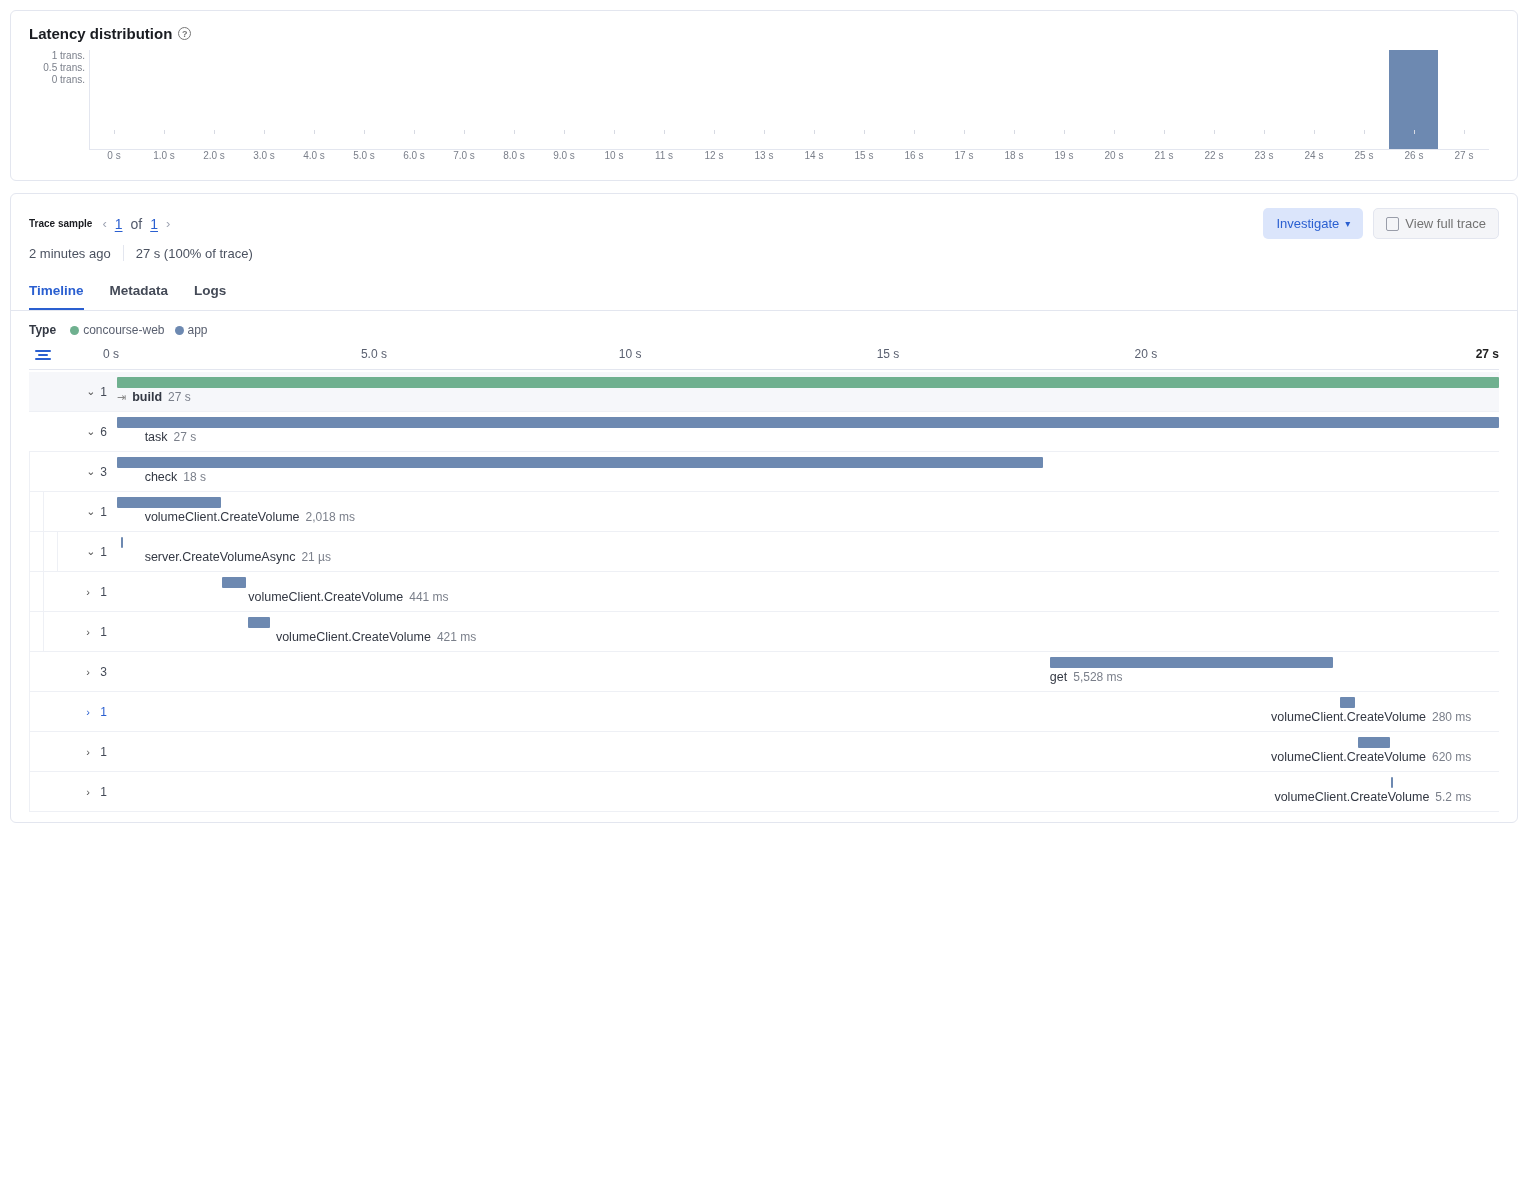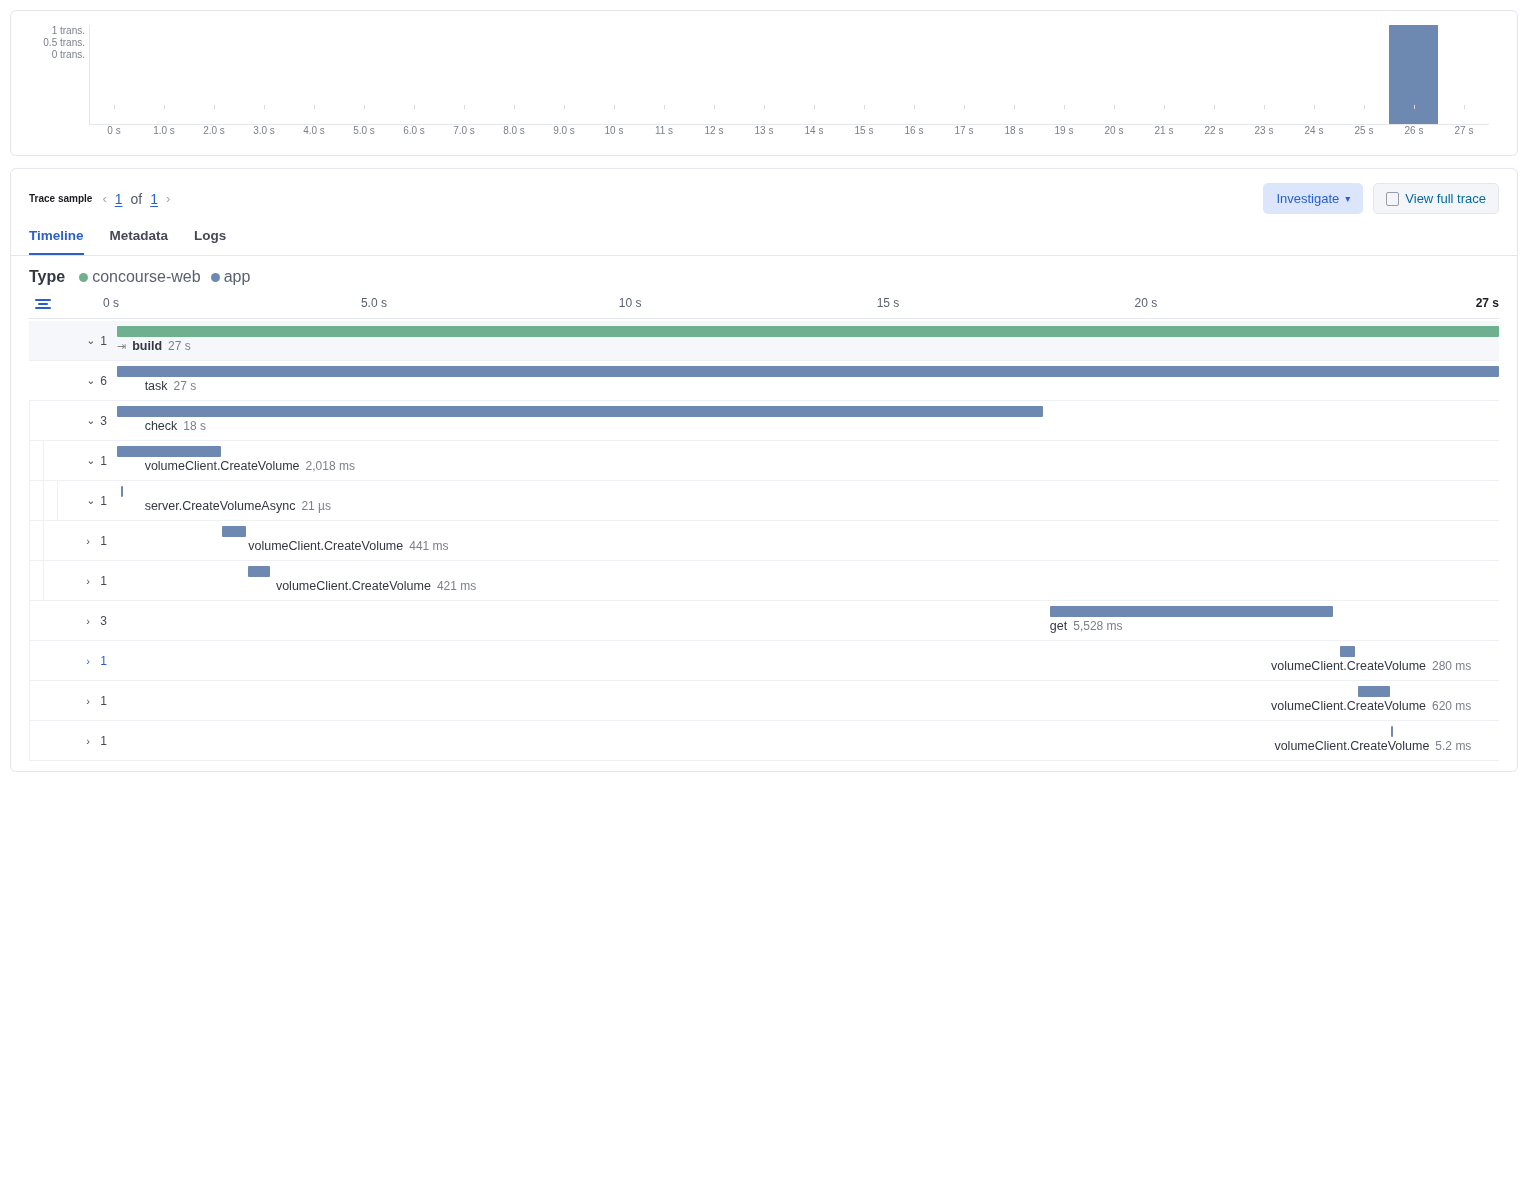"Latency distribution" div.panel-title { html: none -> <div> <span>Latency distribution</span> <span>?</span> </div> }
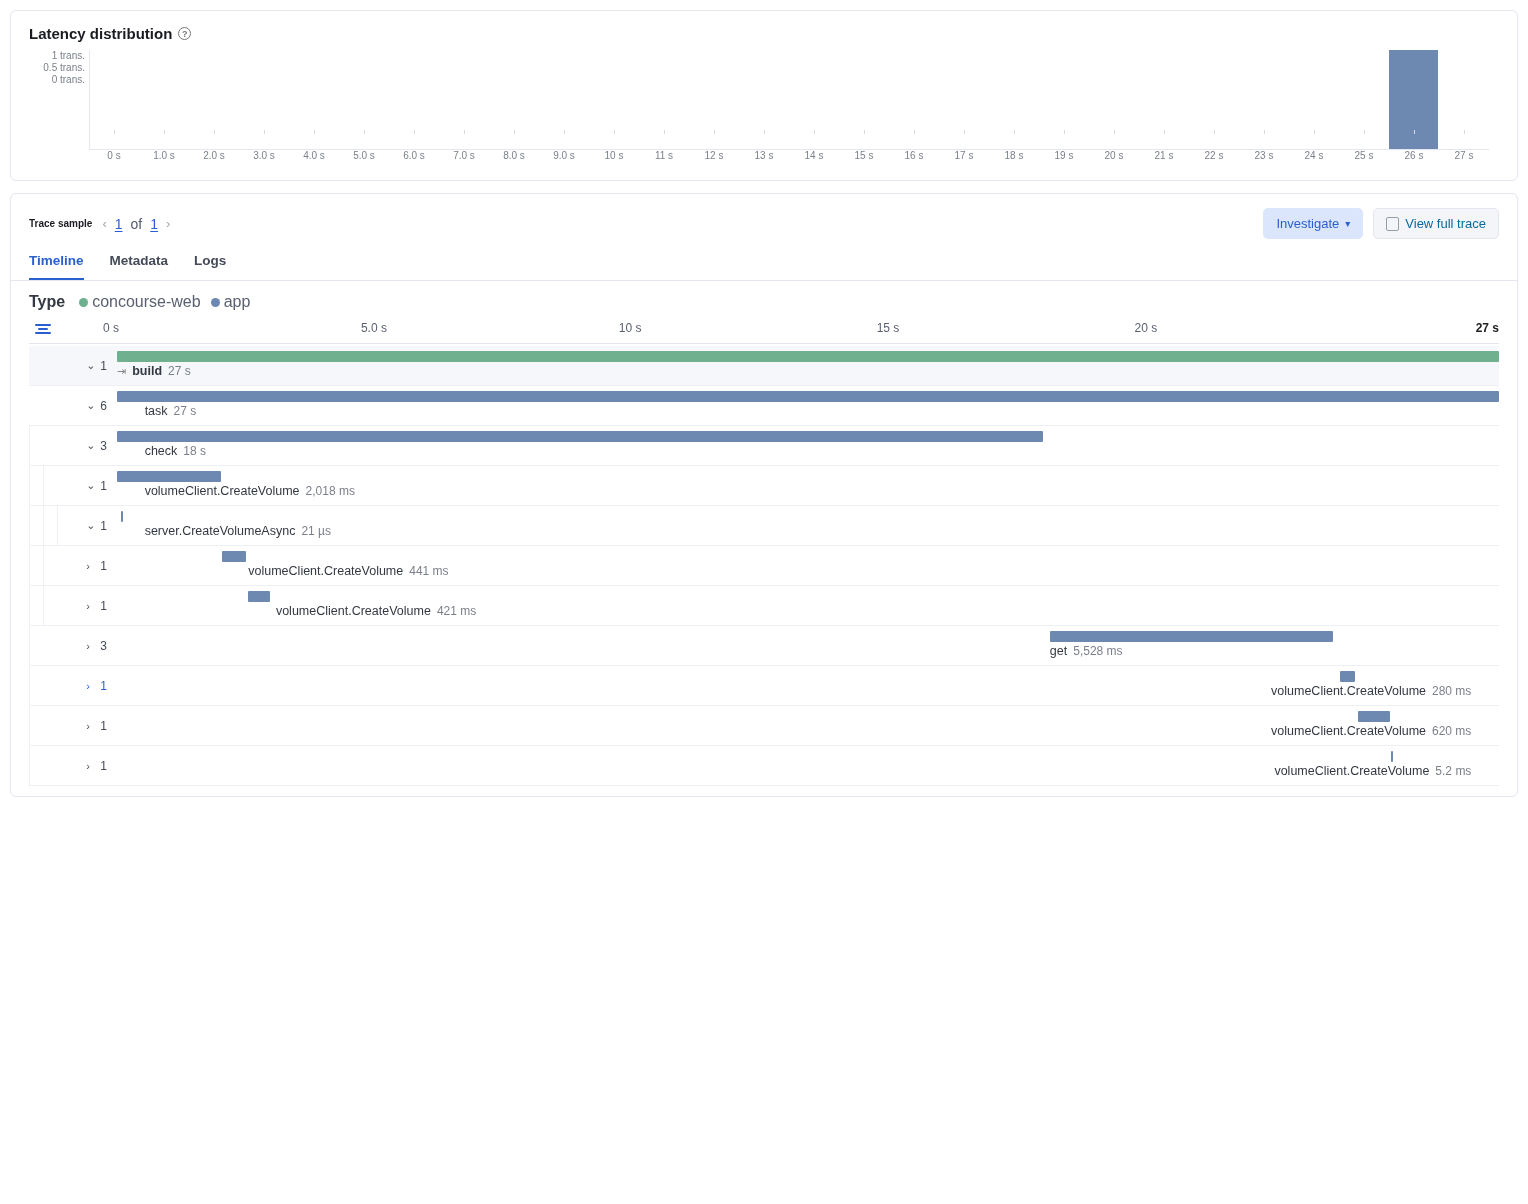"View full trace" .btn-full { color: #0369a1 -> #737373 }
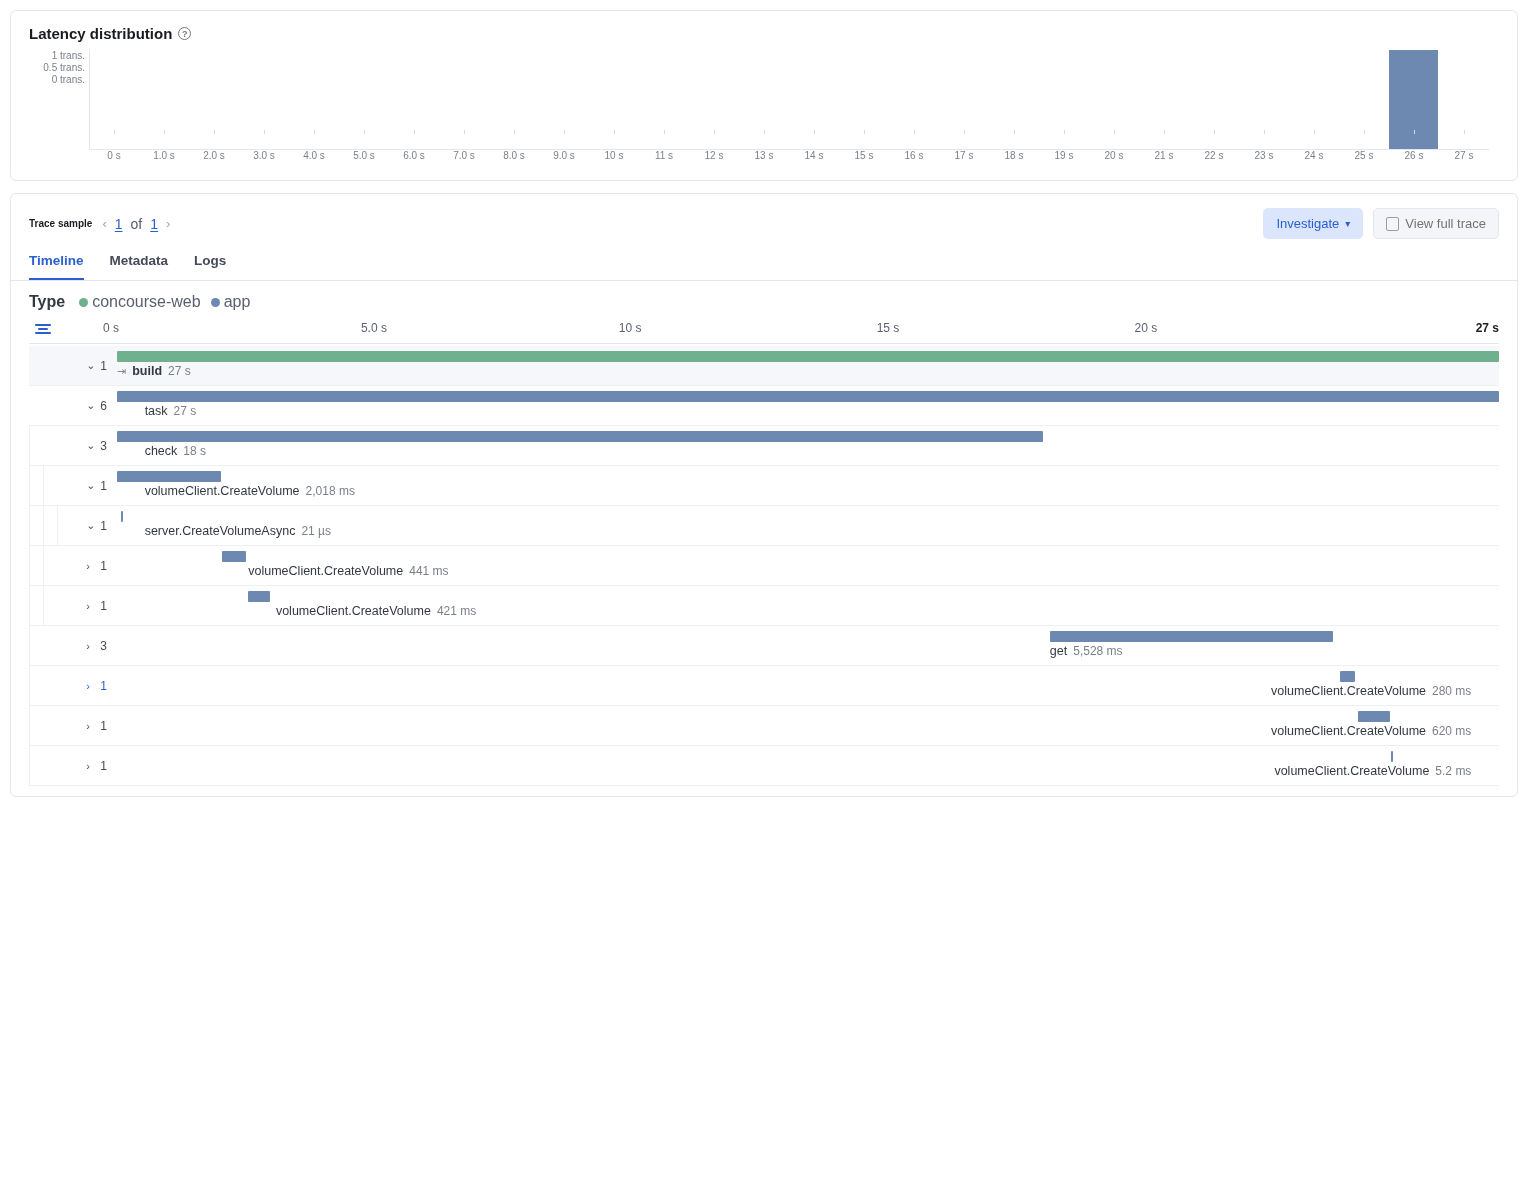"2 minutes ago" div.trace-sub { html: none -> <div> <span>2 minutes ago</span> <span></span> <span>27 s (100% of trace)</span> </div> }
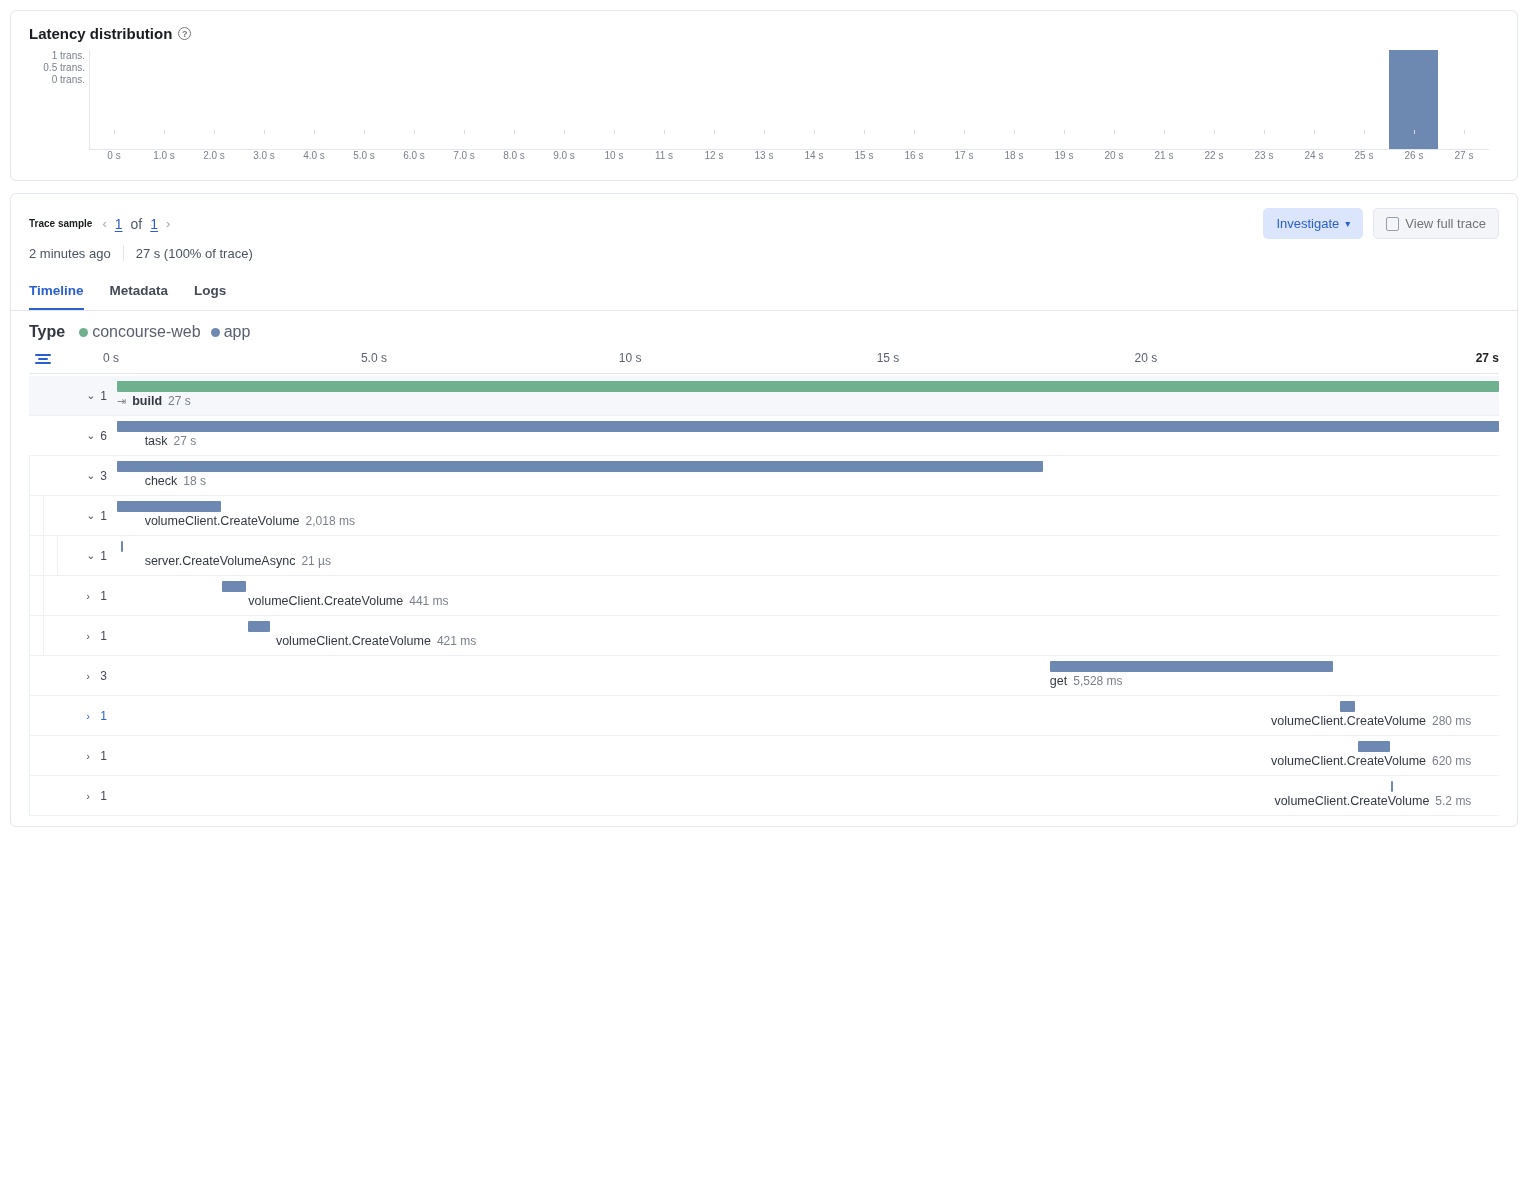"Type" .legend-row { font-size: 16px -> 12px }
